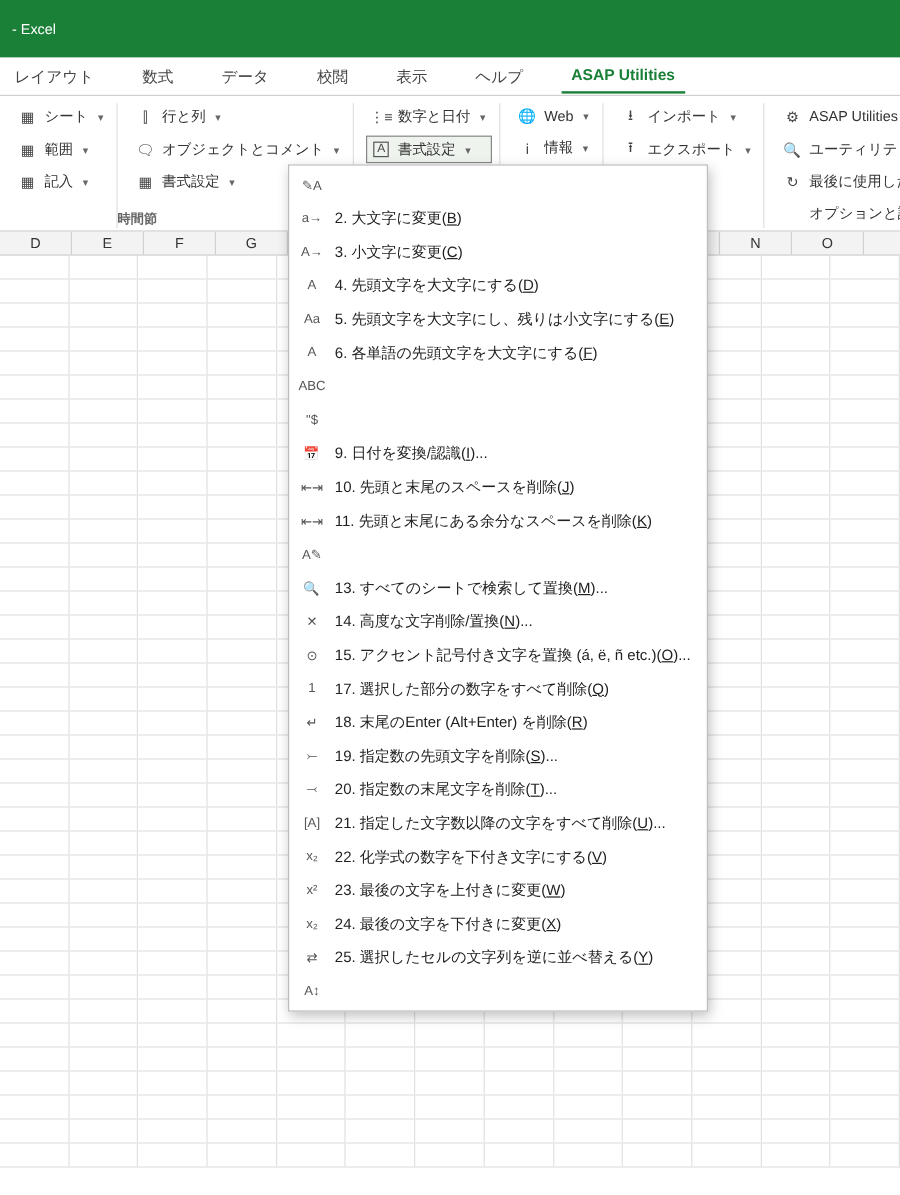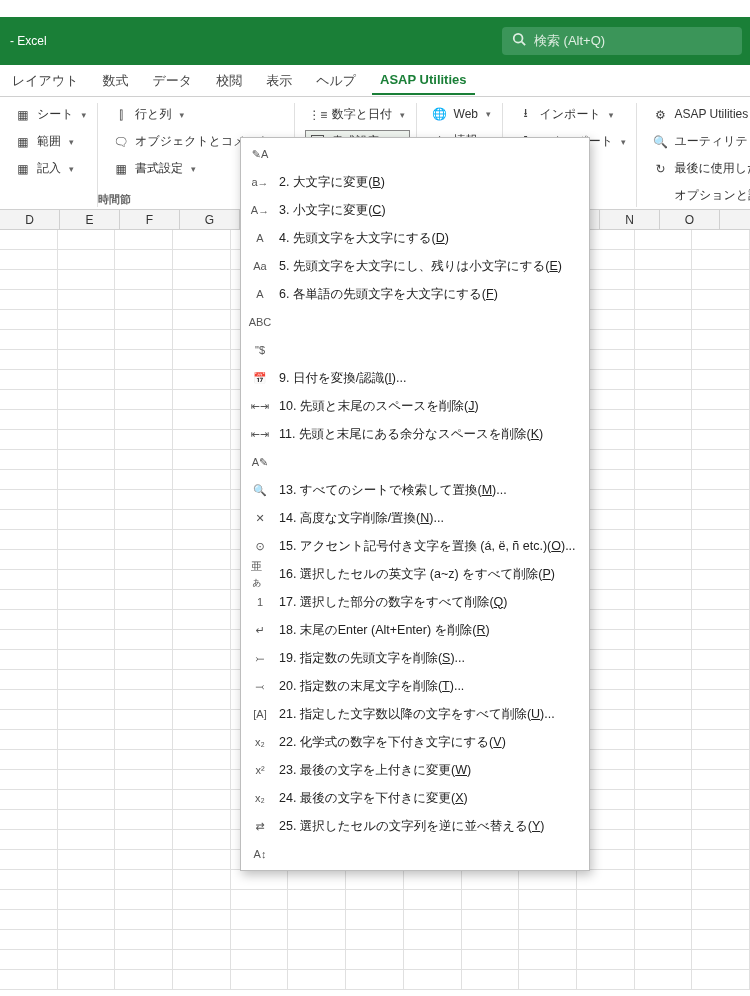"- Excel" .title-bar { margin-top: 17px -> none }
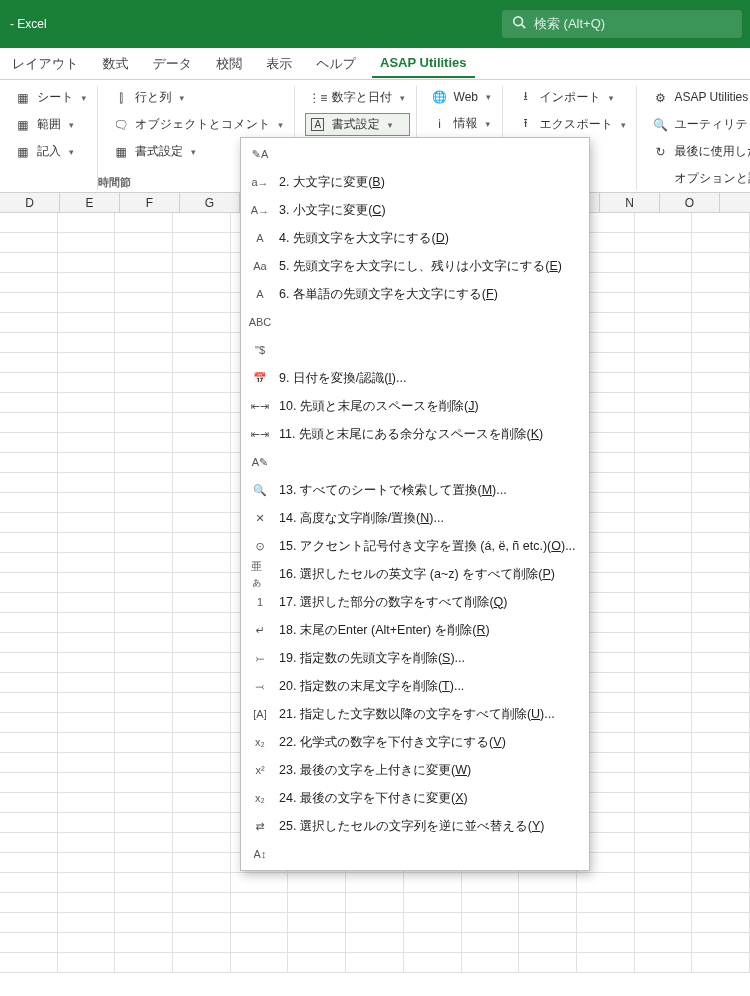"検索 (Alt+Q)" div.search-box { html: <div> <span> <svg> <circle></circle> <line></line> </svg> </span> <span>検索 (Alt+Q)</span> </div> -> none }
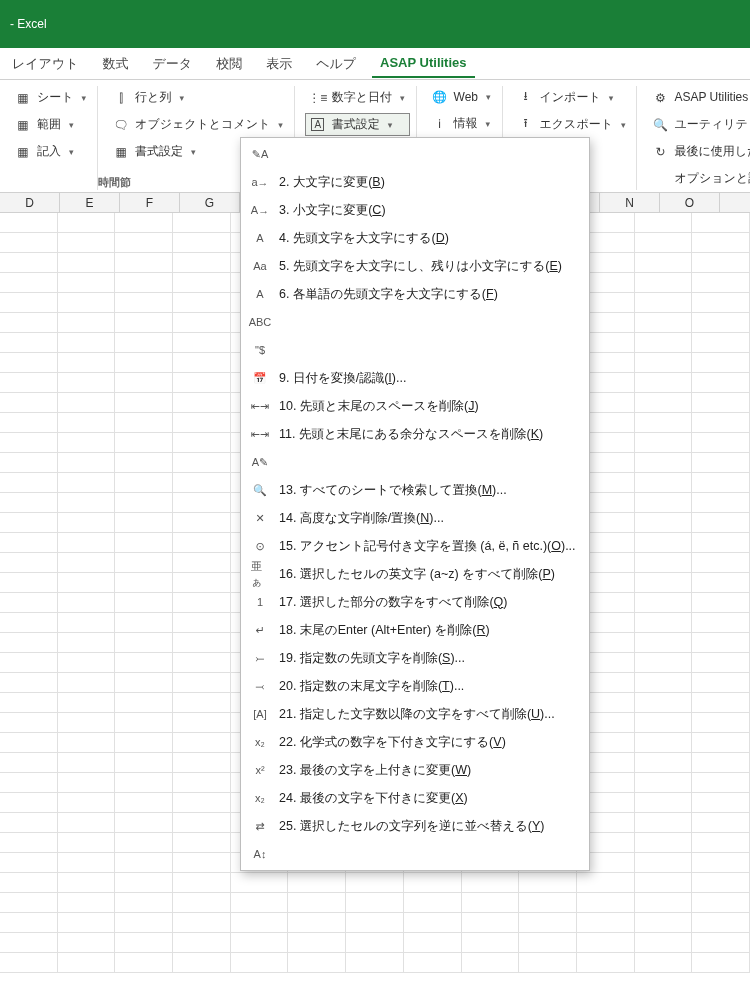"レイアウト" .tab-strip { gap: 8px -> 24px }
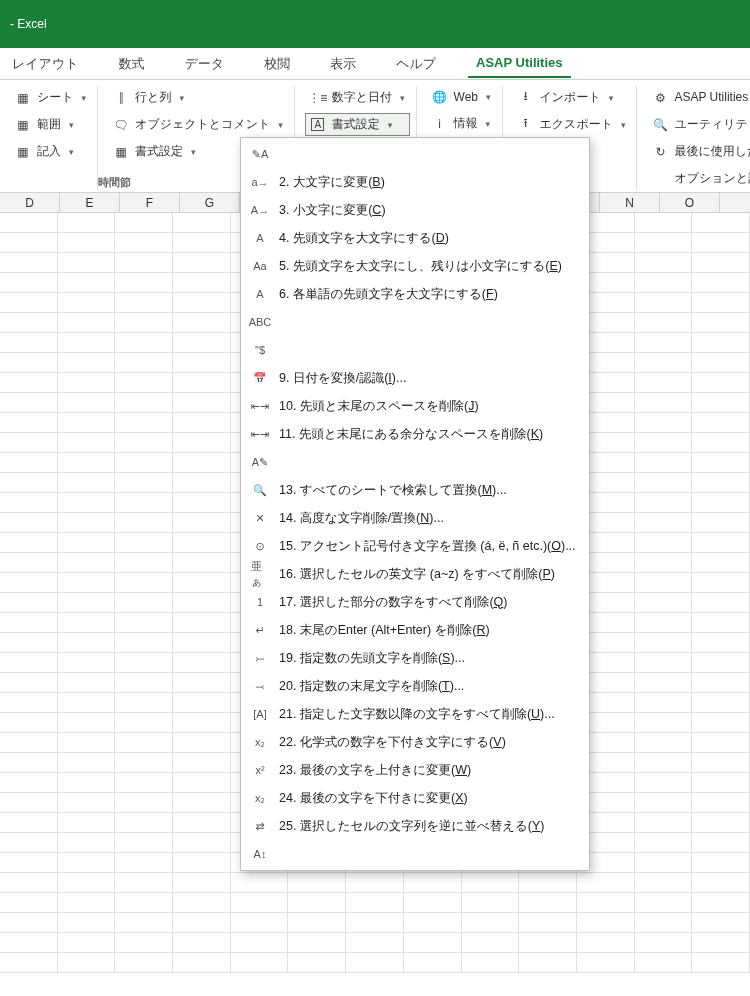"亜ぁ" div.menu-item { html: <div> <span>亜ぁ</span> <span>16. 選択したセルの英文字 (a~z) をすべて削除(<span>P</span>)</span> </div> -> none }
